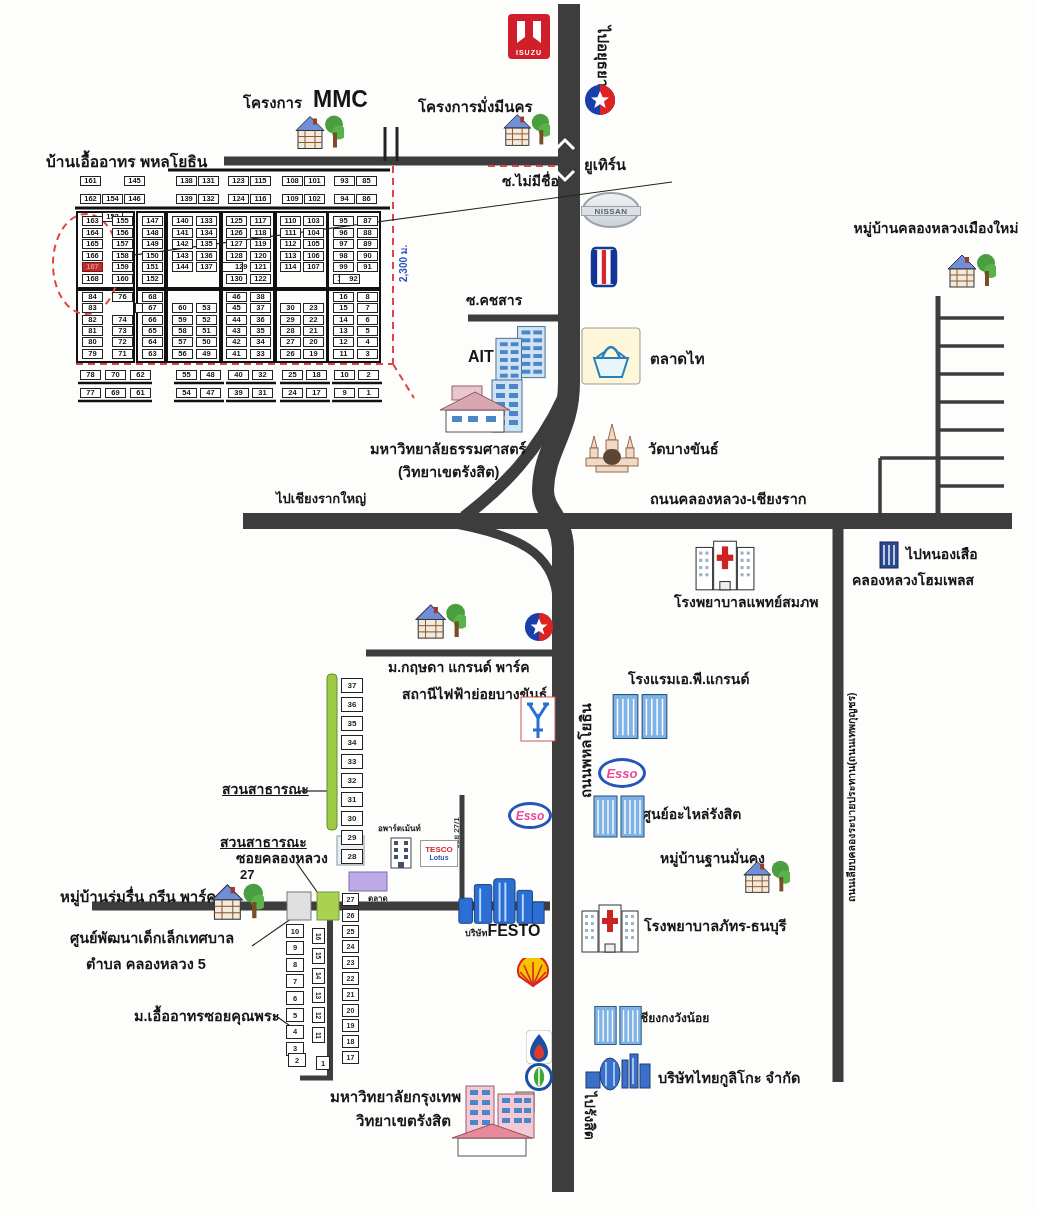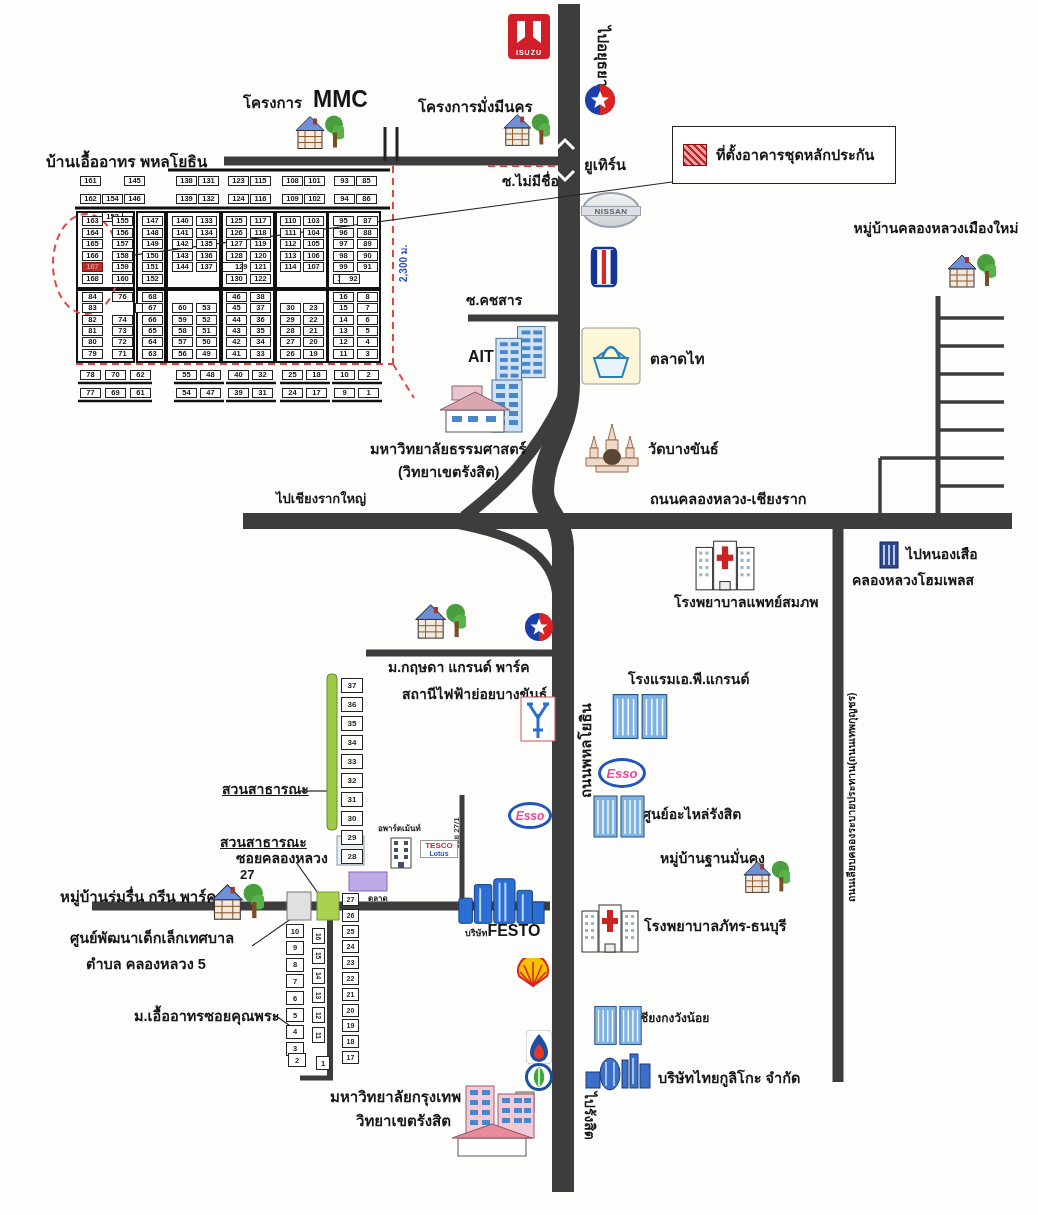"ที่ตั้งอาคารชุดหลักประกัน" div.legend { html: <div> <span></span> <span>ที่ตั้งอาคารชุดหลักประกัน</span> </div> -> none }
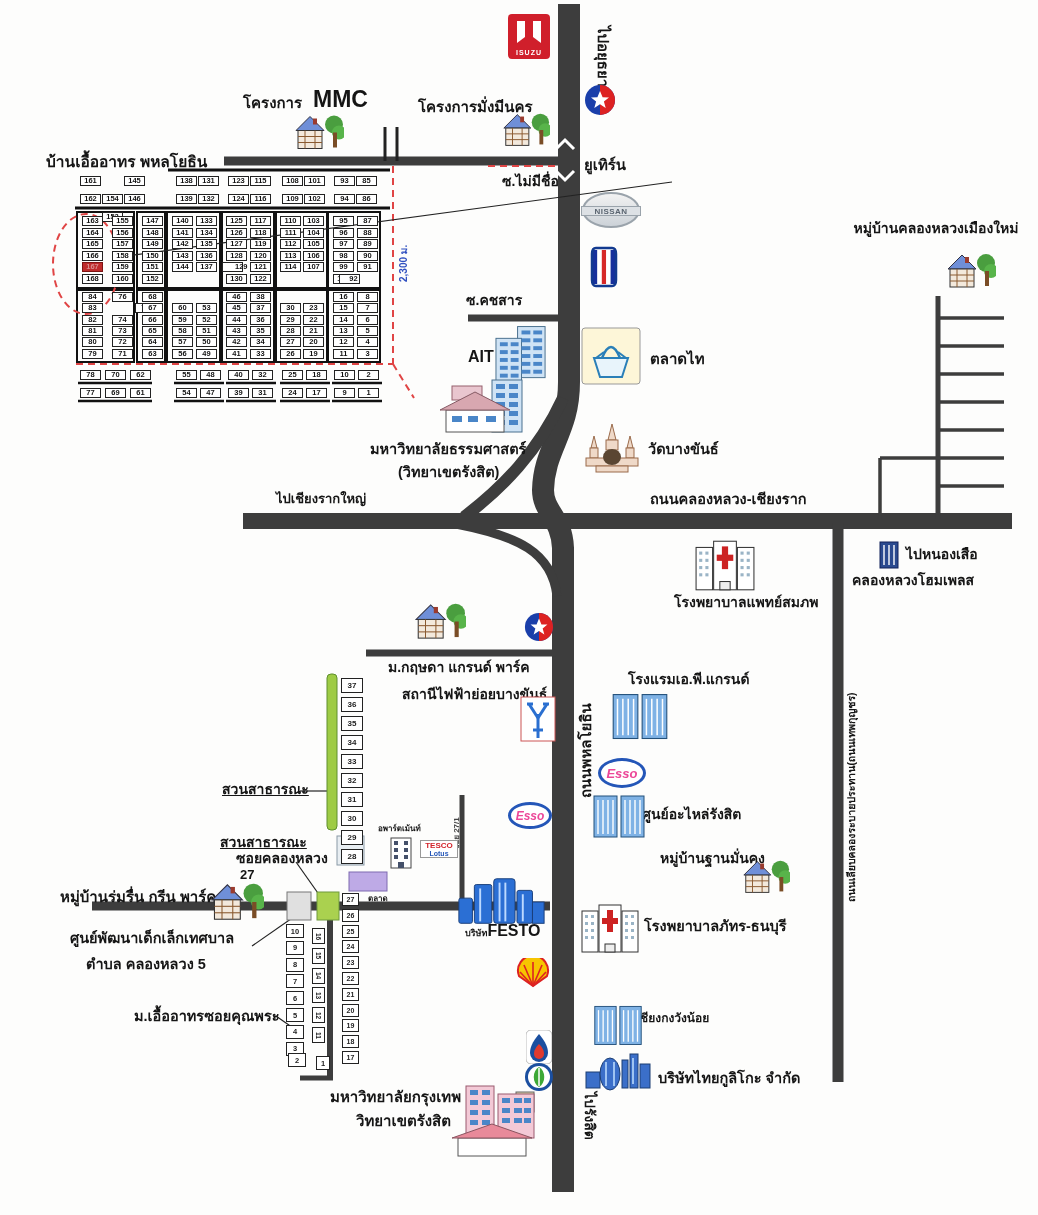"TESCO" div.tesco { height: 18px -> 27px }
